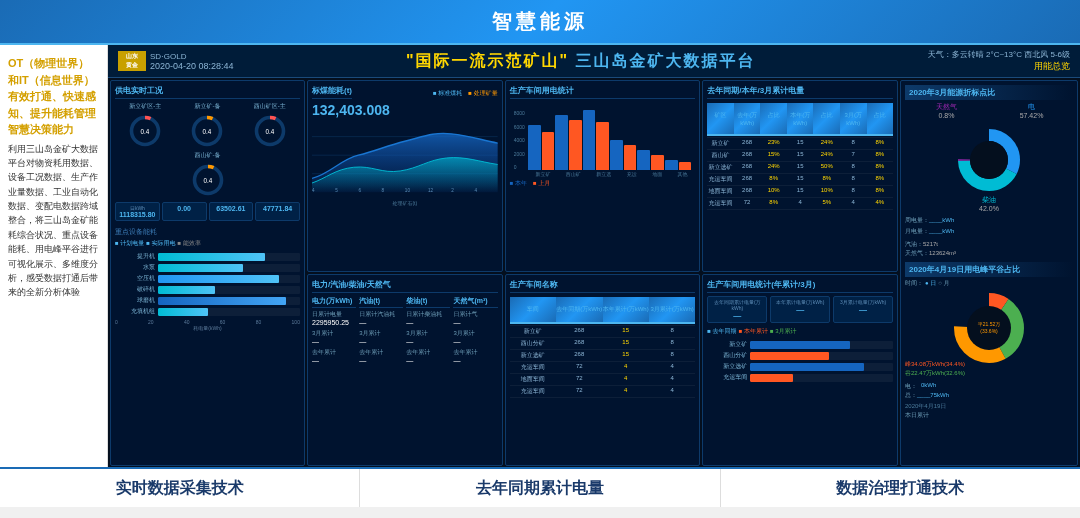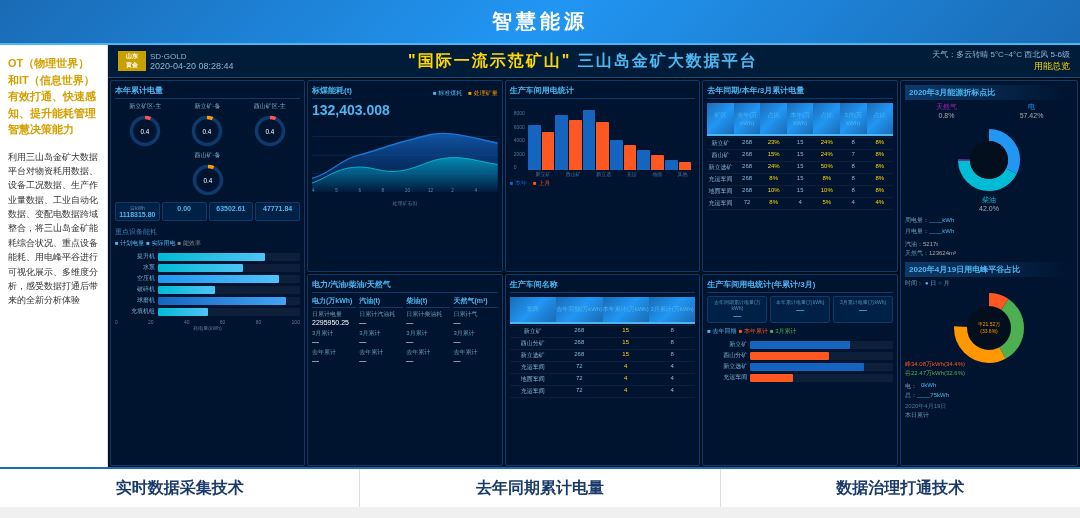"天气：多云转晴 5°C~4°C 西北风 5-6级" div { text: 5°C~4 -> 2°C~13 }
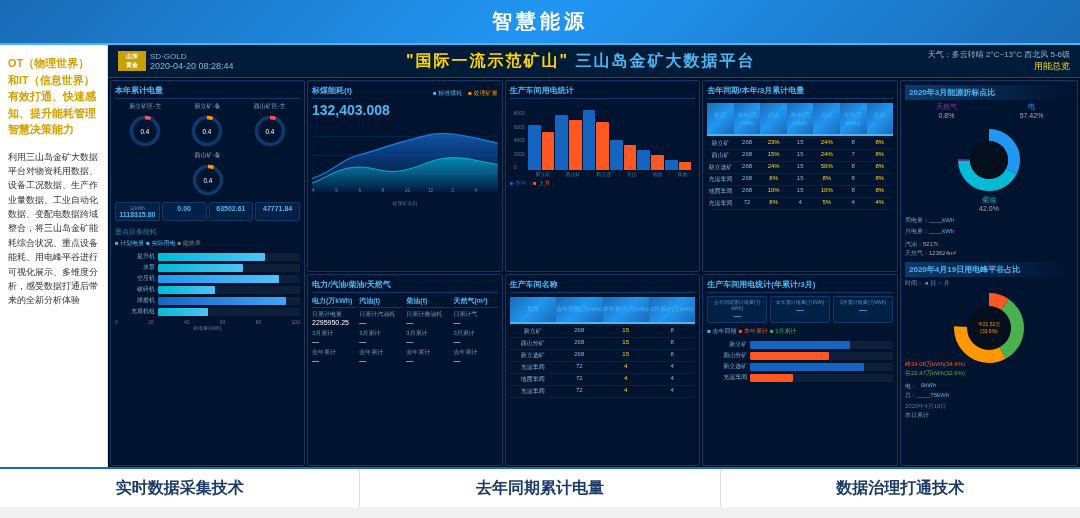"OT（物理世界）和IT（信息世界）有效打通、快速感知、提升能耗管理智慧决策能力" .left-panel .highlight { margin-bottom: 12px -> 4px }
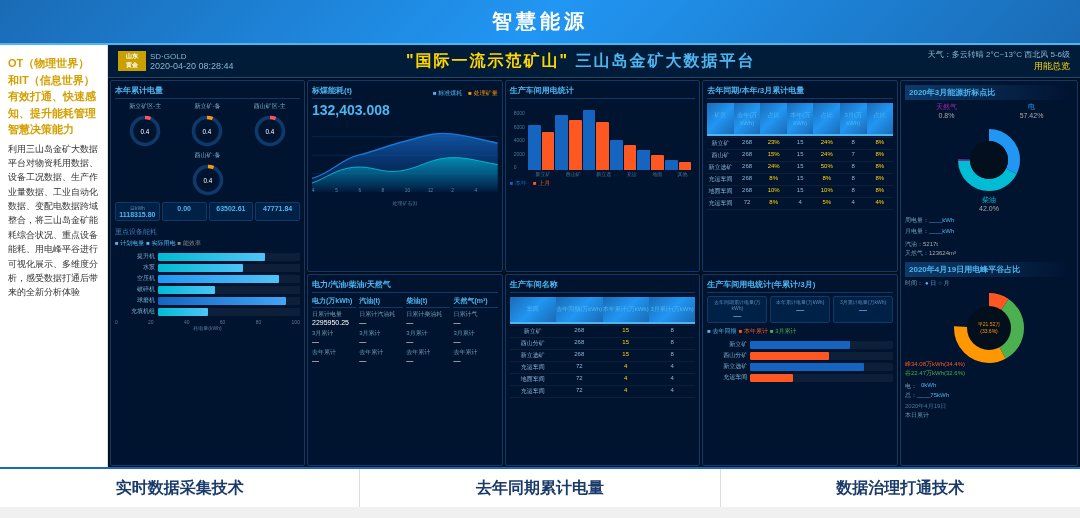"本年累计电量" div.dash-panel-title { text: 本年累计电量 -> 供电实时工况 }
